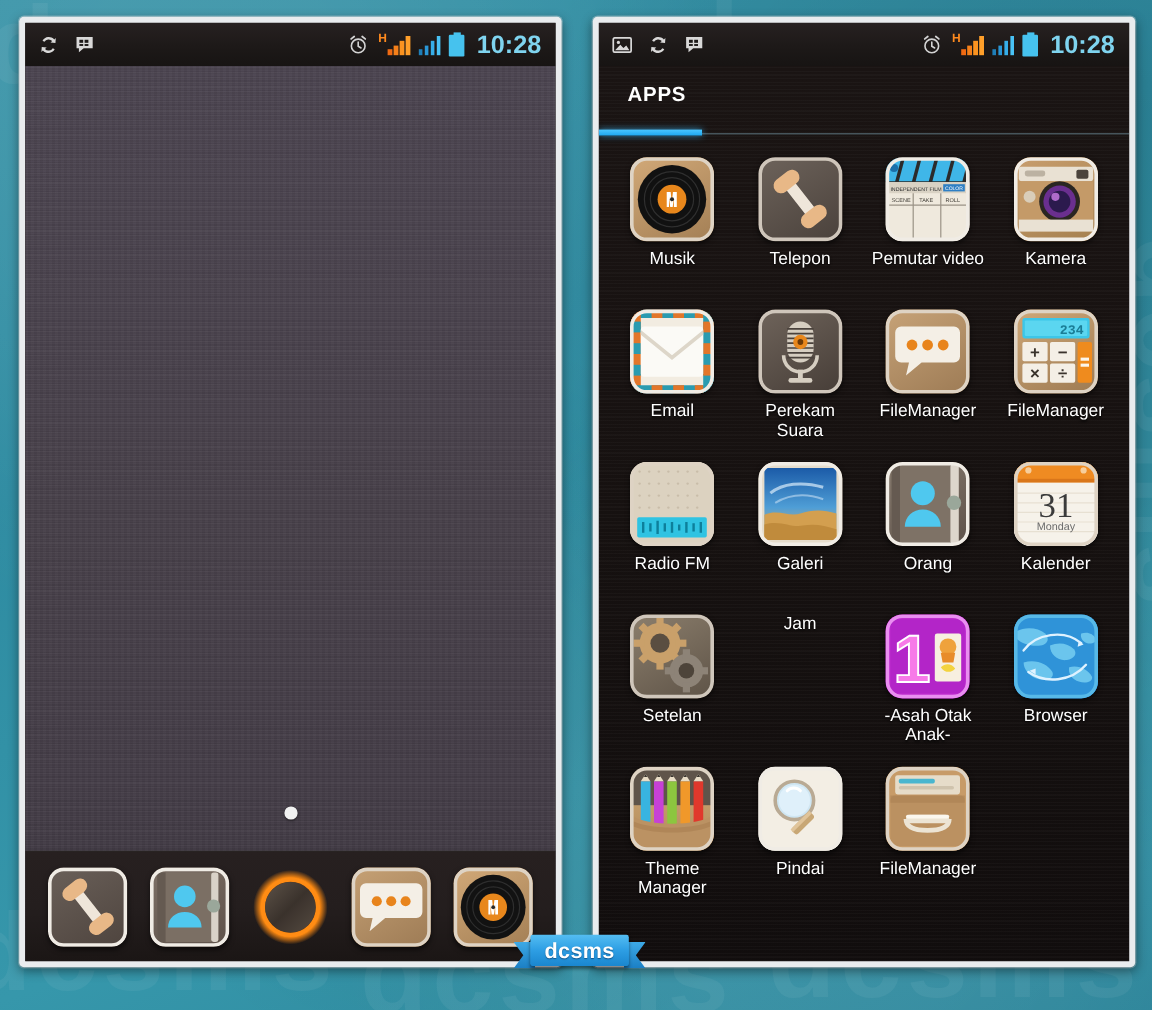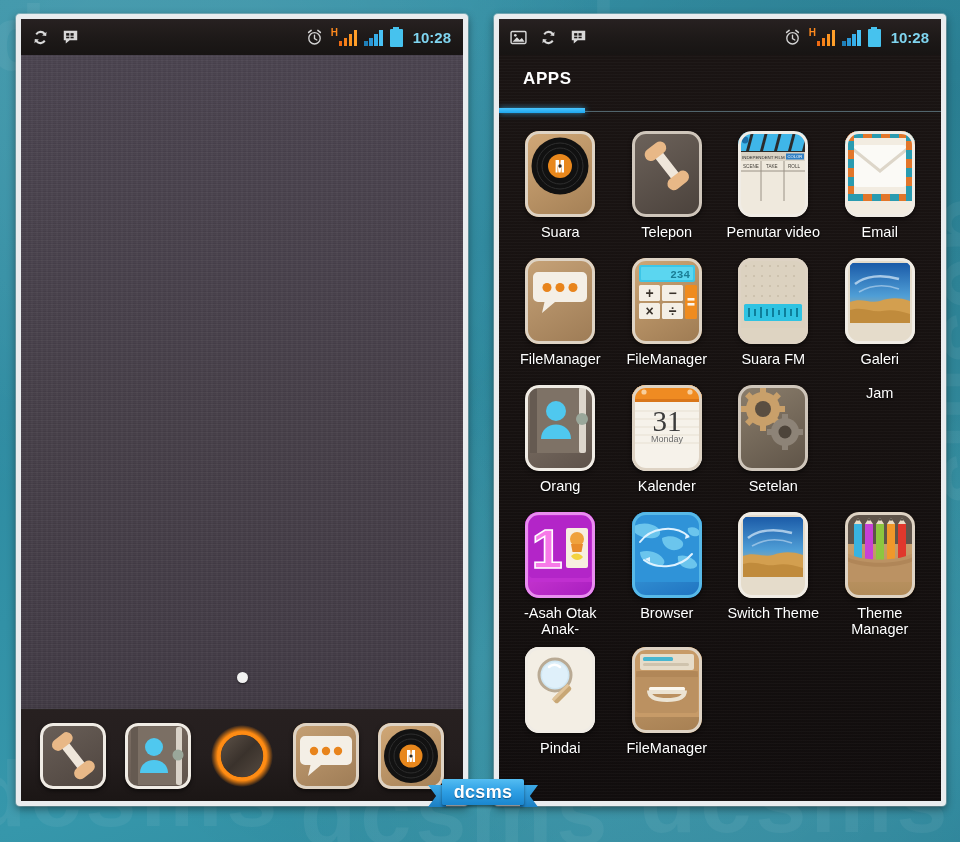"10:28" .clock { font-size: 15px -> 21px }
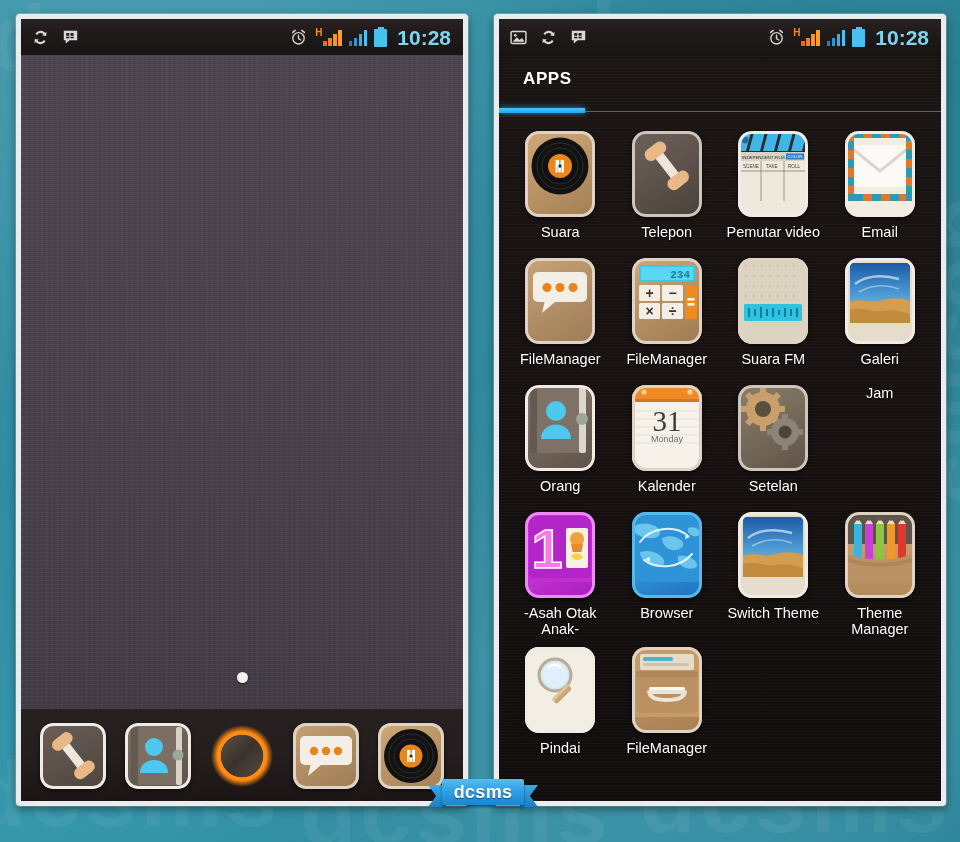"Suara" div.lbl { text: Suara -> Musik }
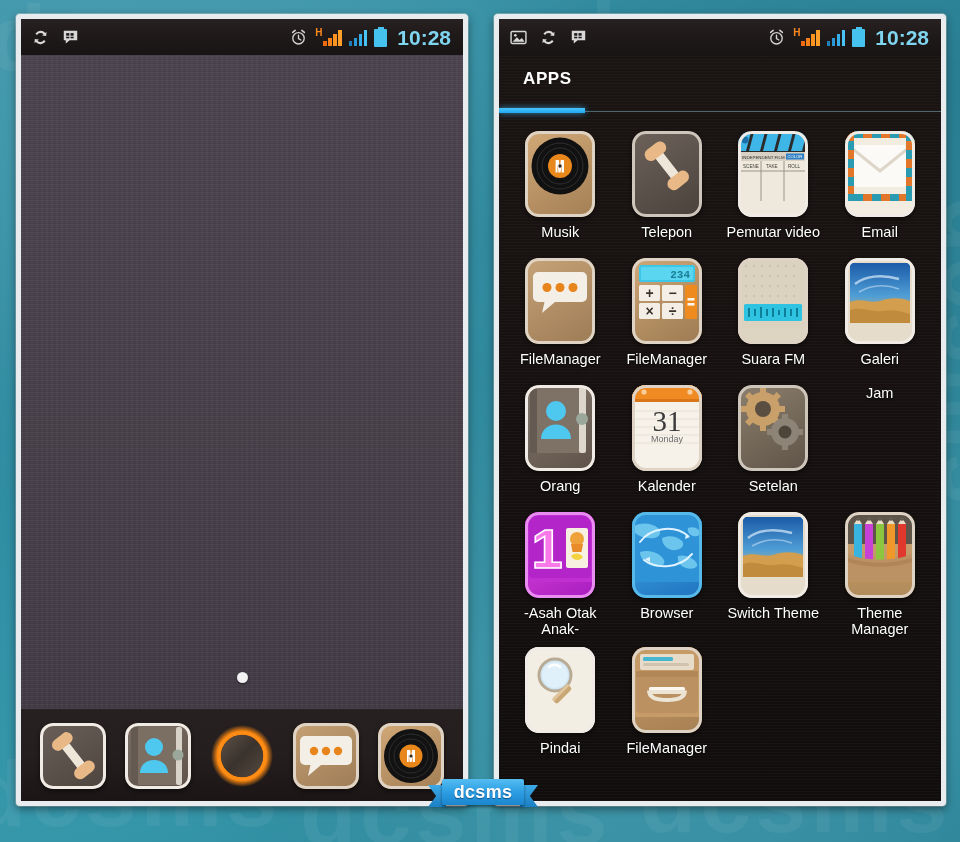"Kamera" div.app { html: none -> <div> <div> <svg> <rect></rect> <rect></rect> <rect></rect> <rect></rect> <circle></circle> <circle></circle> <circle></circle> <circle></circle> <circle></circle> <rect></rect> </svg> <div></div> </div> <div>Kamera</div> </div> }
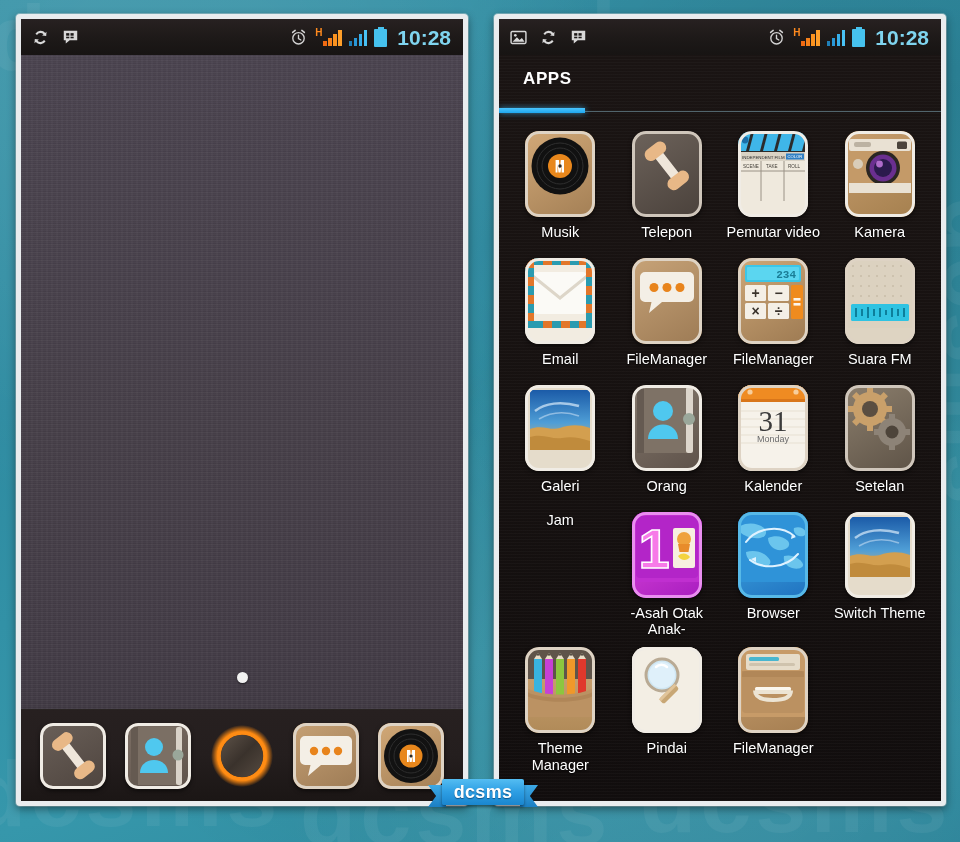"234" .tile.lg { height: 86px -> 70px }
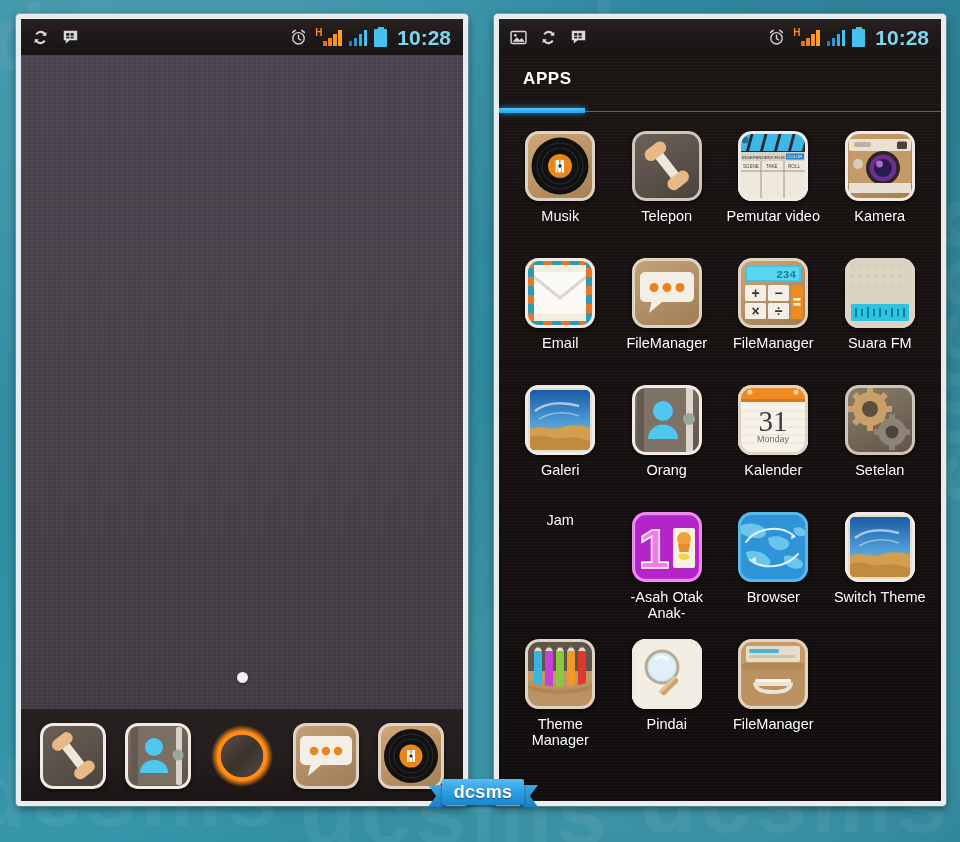"Perekam Suara" div.app { html: none -> <div> <div> <svg> <rect></rect> <g> <path></path> </g> <circle></circle> <circle></circle> <path></path> <rect></rect> <rect></rect> </svg> <div></div> </div> <div>Perekam Suara</div> </div> }
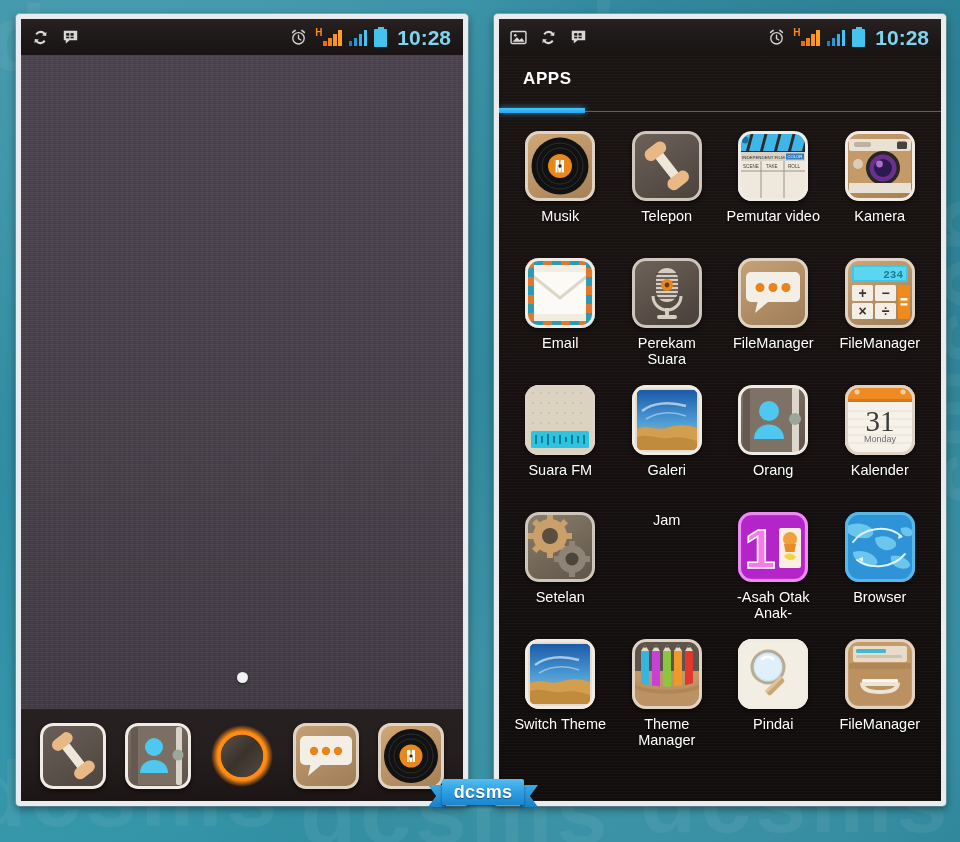"Suara FM" div.lbl { text: Suara -> Radio }
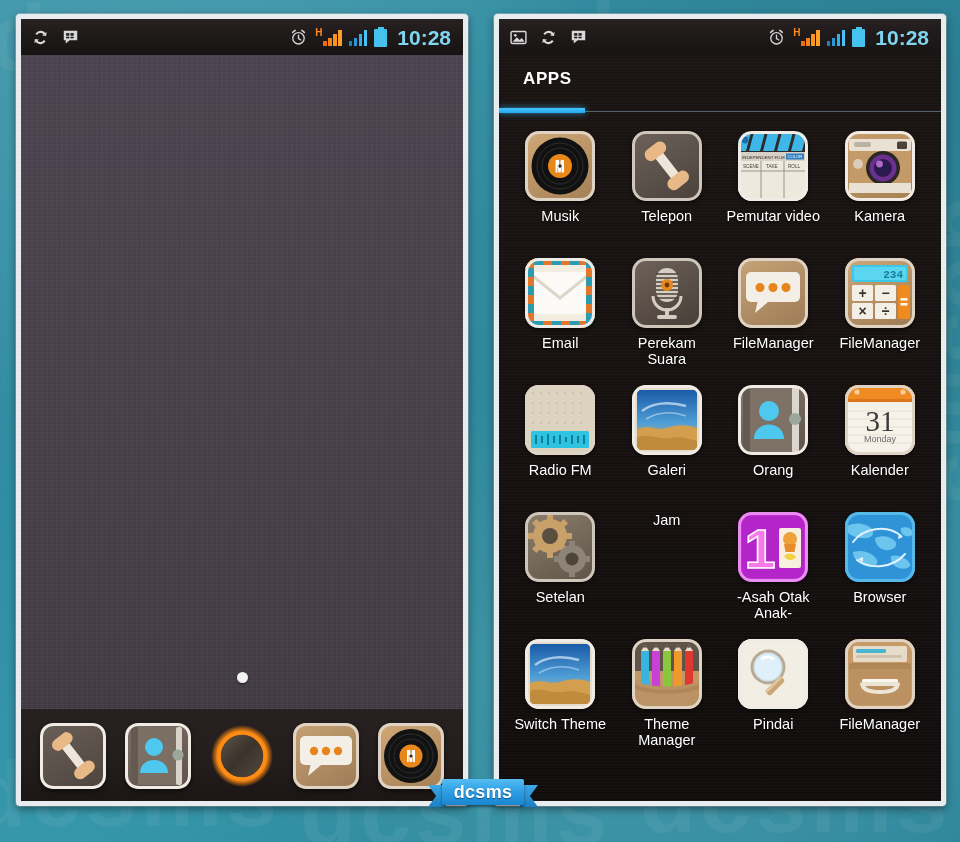"Switch Theme" div.app { html: <div> <div> <svg> <defs> <linearGradient> <stop></stop> <stop></stop> <stop></stop> </linearGradient> </defs> <rect></rect> <path></path> <path></path> <path></path> <path></path> </svg> <div></div> </div> <div>Switch Theme</div> </div> -> none }
